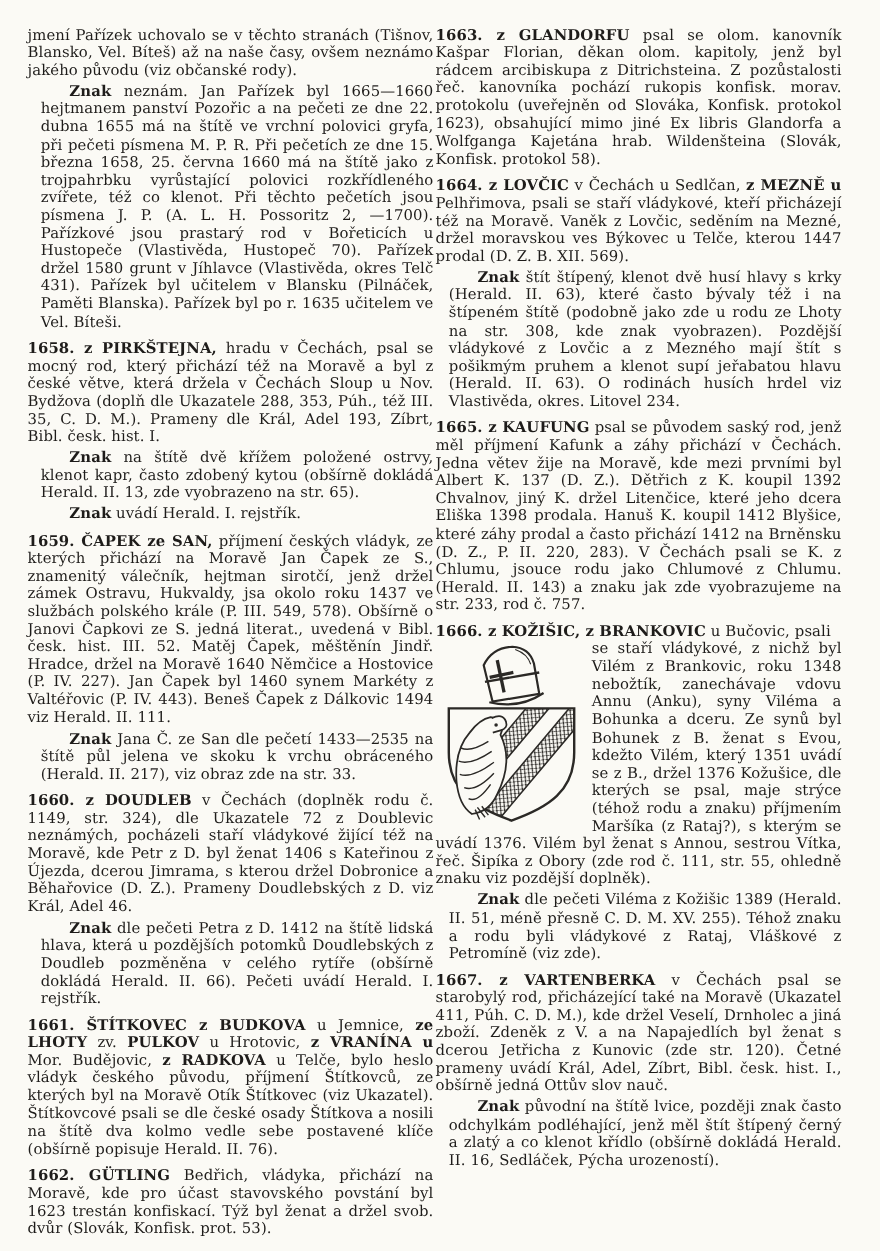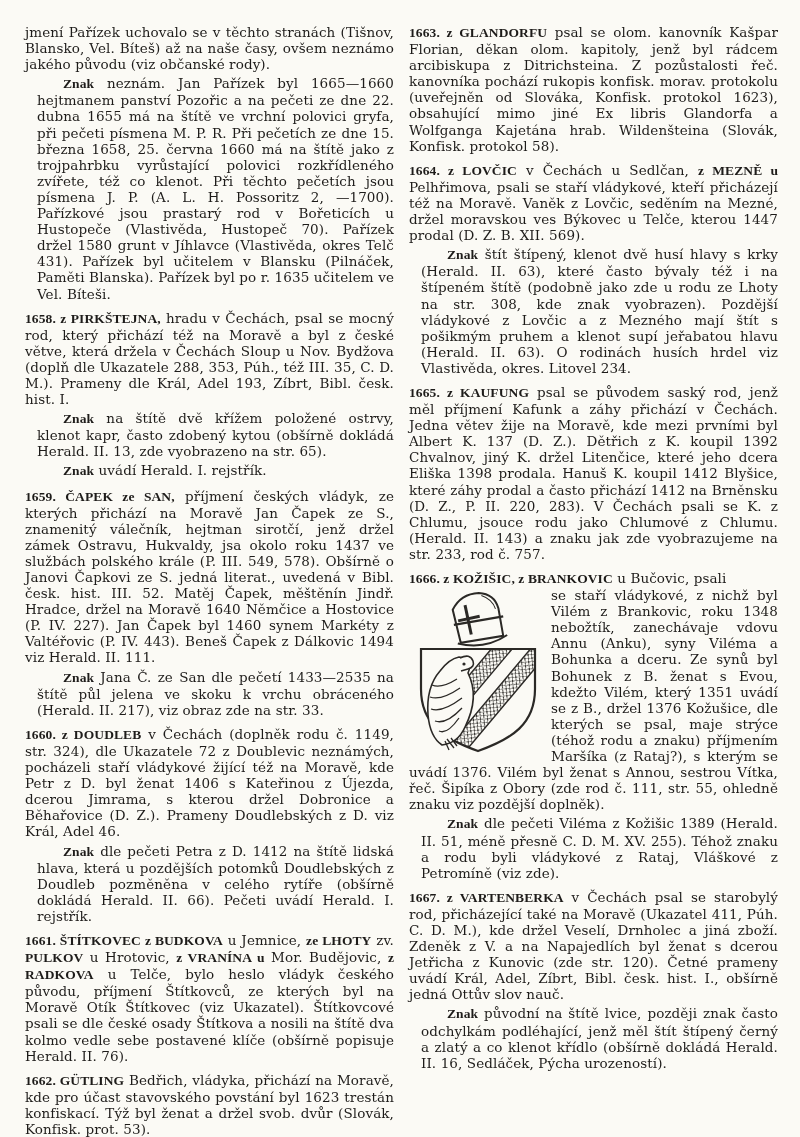"jmení Pařízek uchovalo se v" .columns { gap: 15px -> 2px }
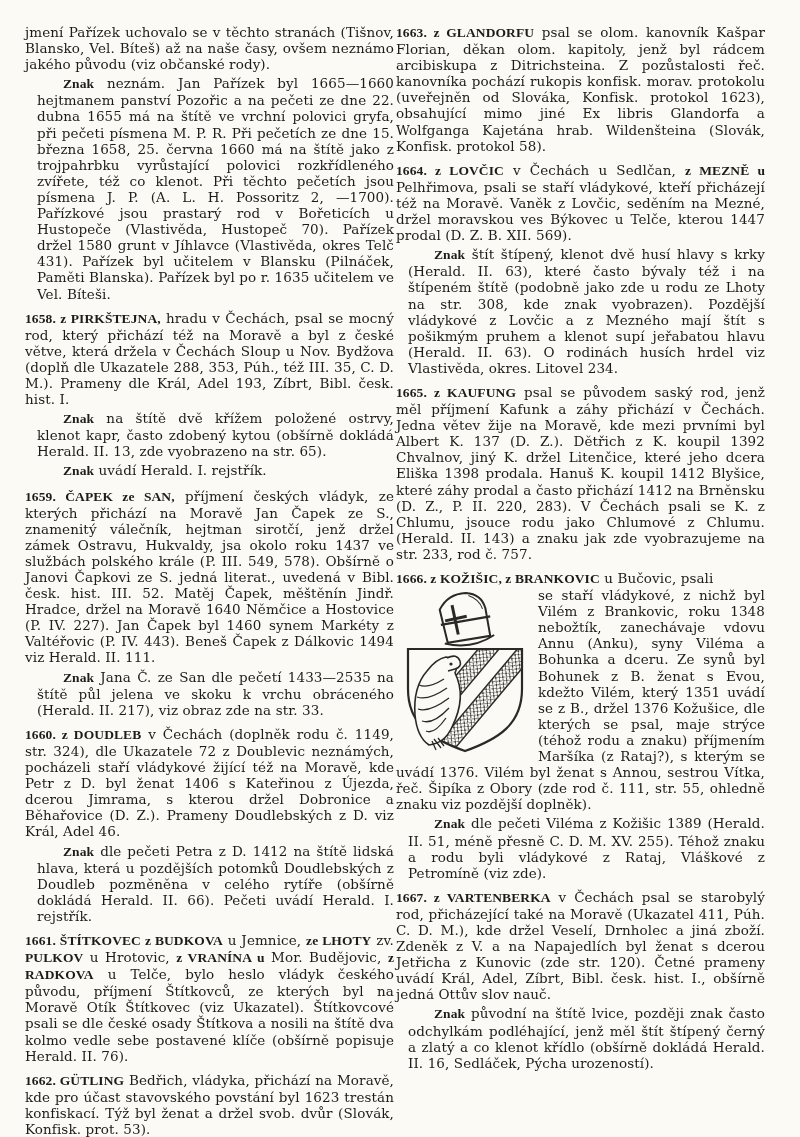"1663. z GLANDORFU" .bold { font-family: Liberation Serif, serif -> none }
